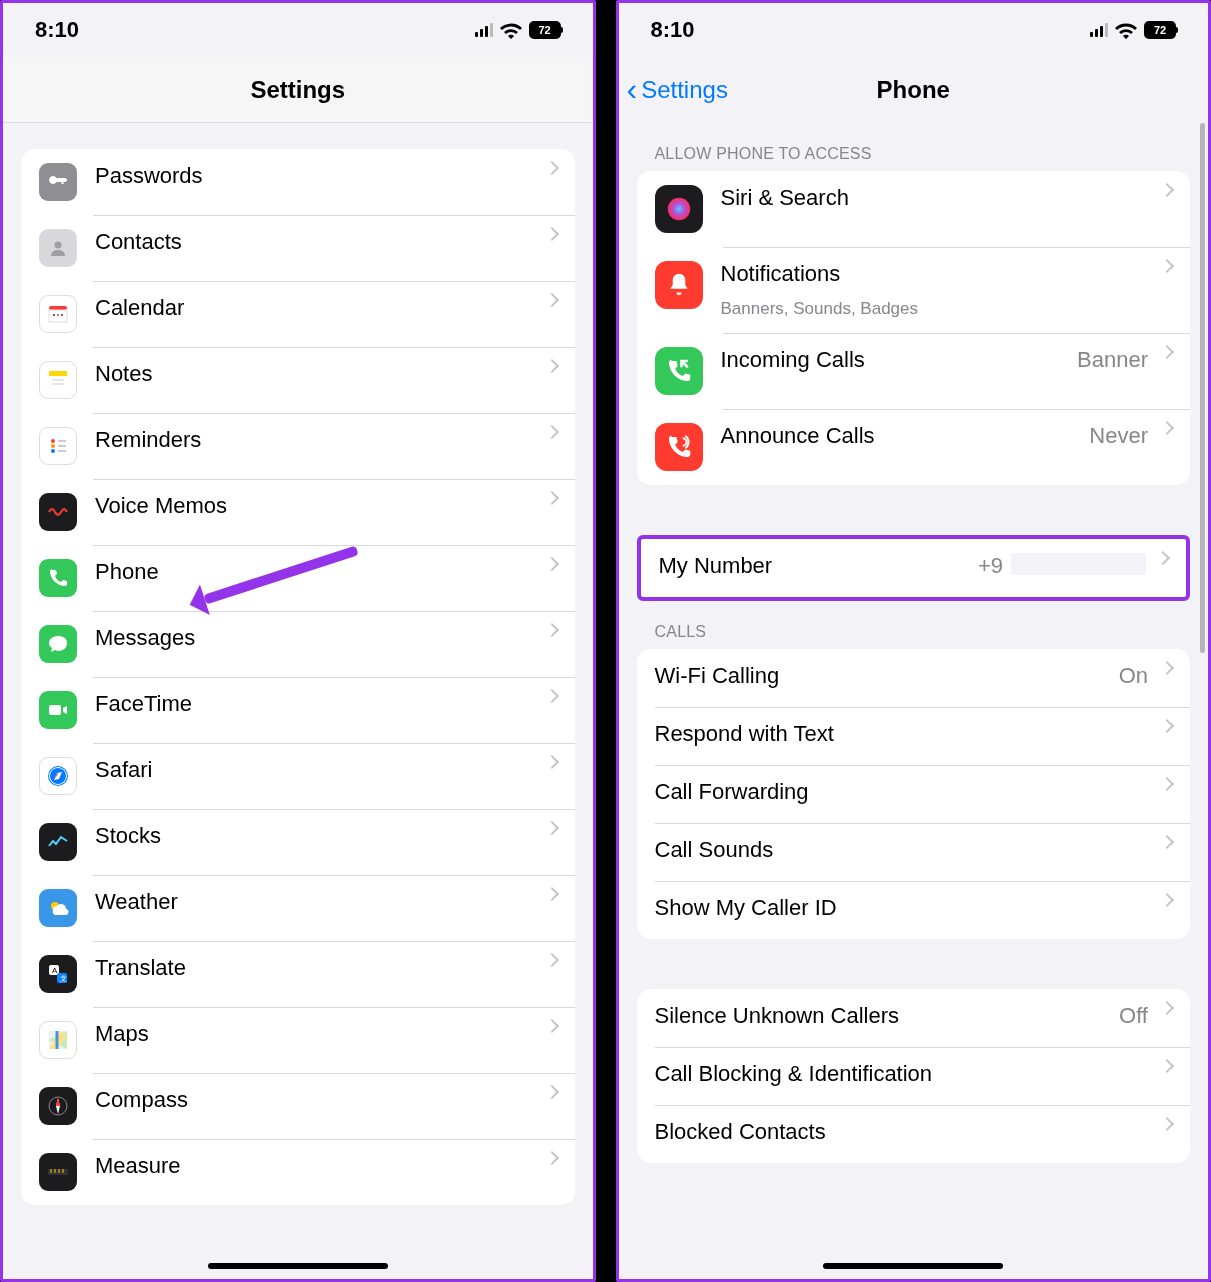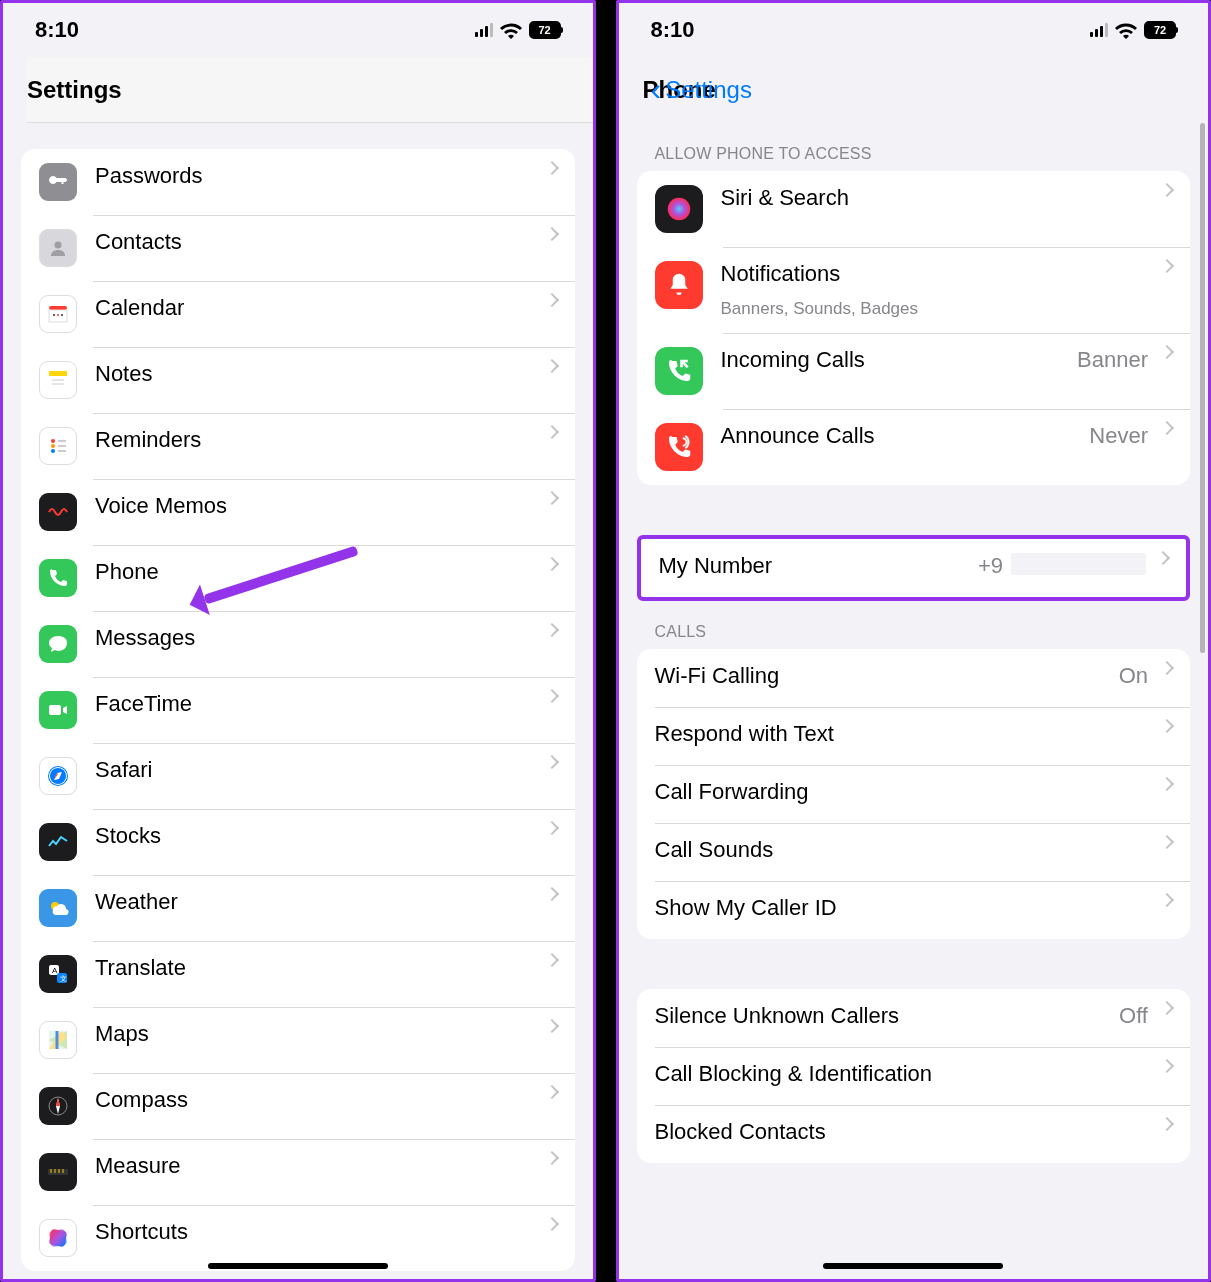"Settings" .nav-bar { justify-content: none -> center; margin-left: 24px -> none }
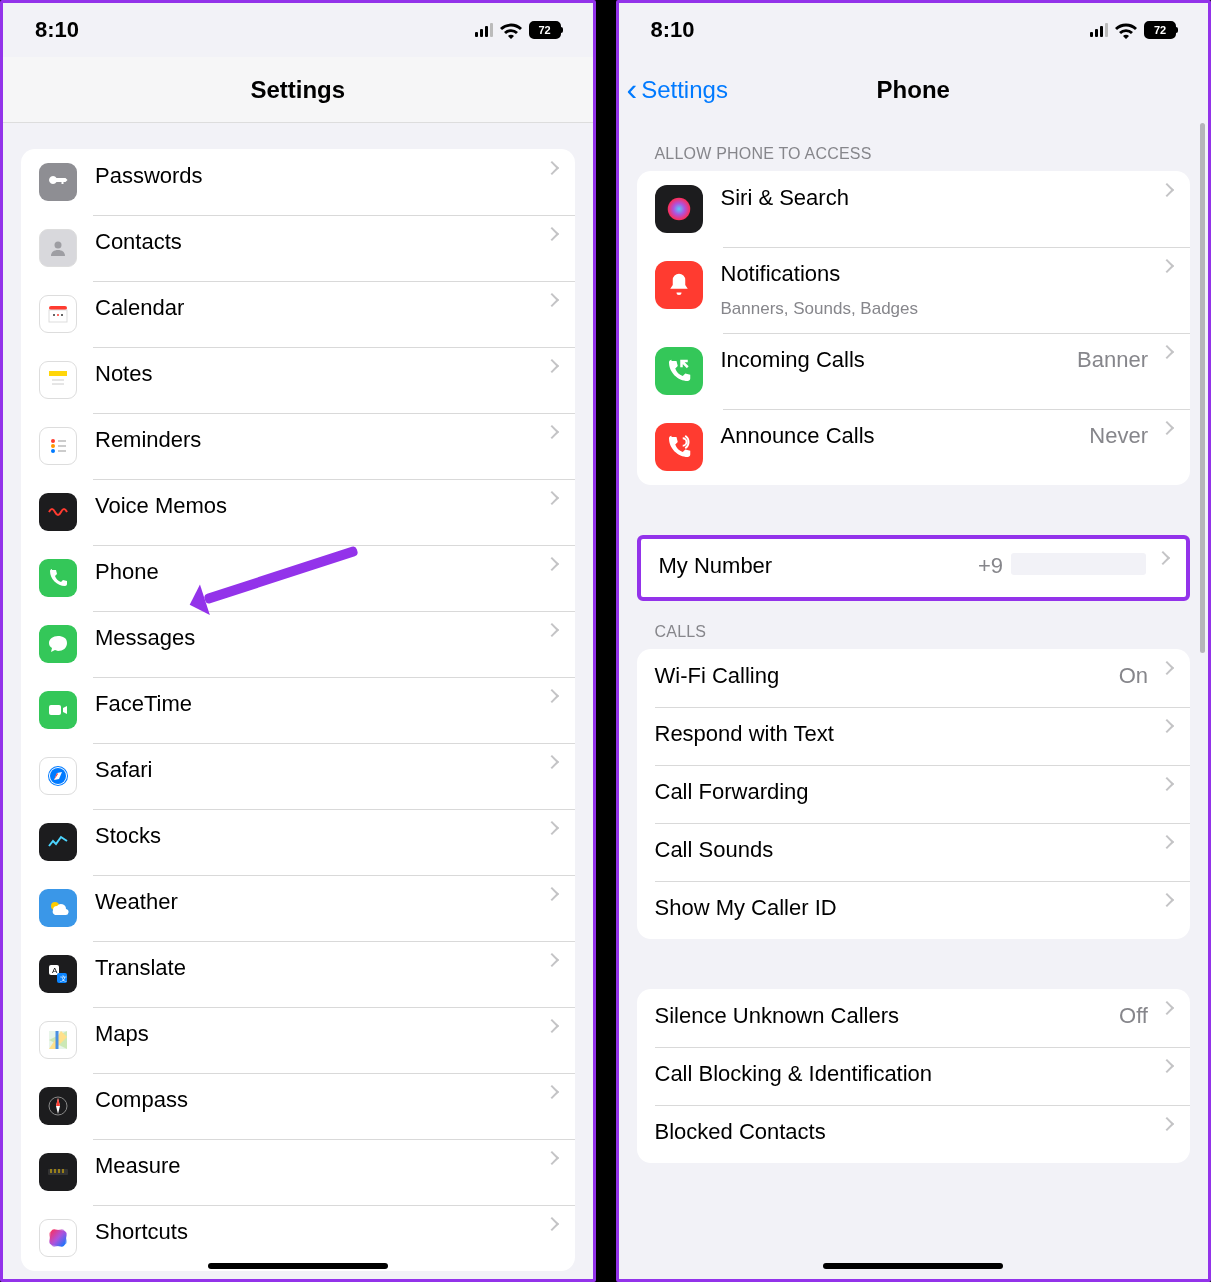"Shortcuts" div.row { html: <div> <span> <svg> <defs> <linearGradient> <stop></stop> <stop></stop> <stop></stop> </linearGradient> </defs> <rect></rect> <rect></rect> </svg> </span> <span>Shortcuts</span> <span></span> </div> -> none }
